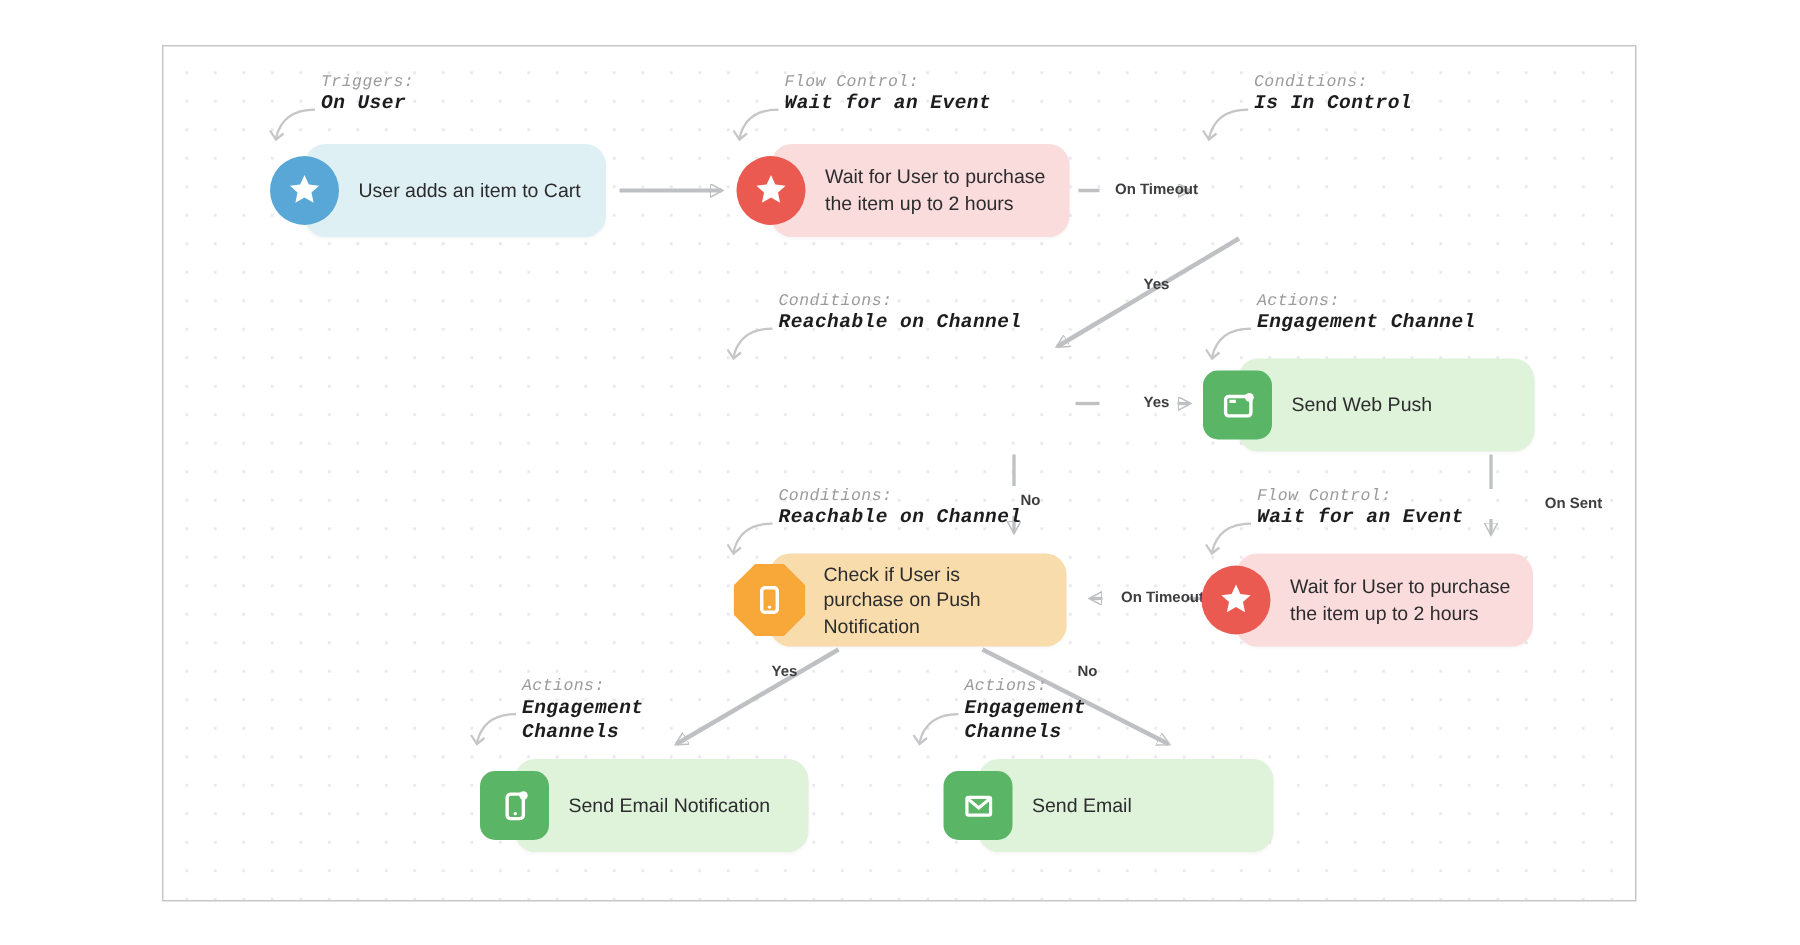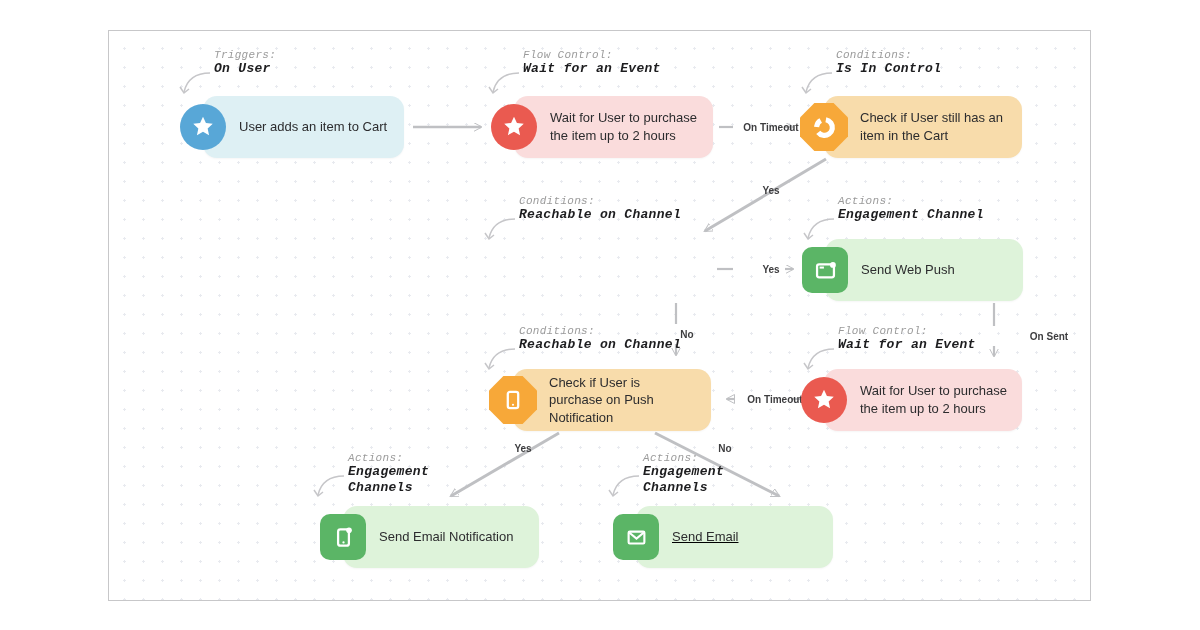"Check if User still has" div.node { html: <div> <div> <svg> <circle></circle> </svg> </div> <div> <span>Check if User still has an item in the Cart</span> </div> </div> -> none }
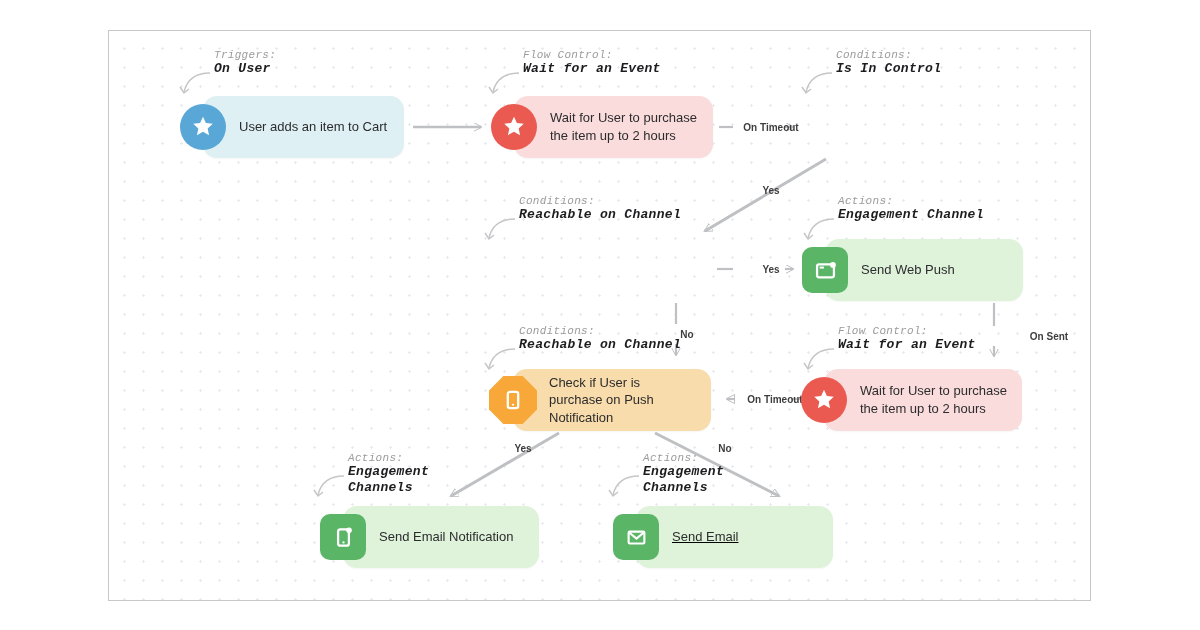"Send Email" div.node { left: 527px -> 543px; text-decoration: underline -> none }
